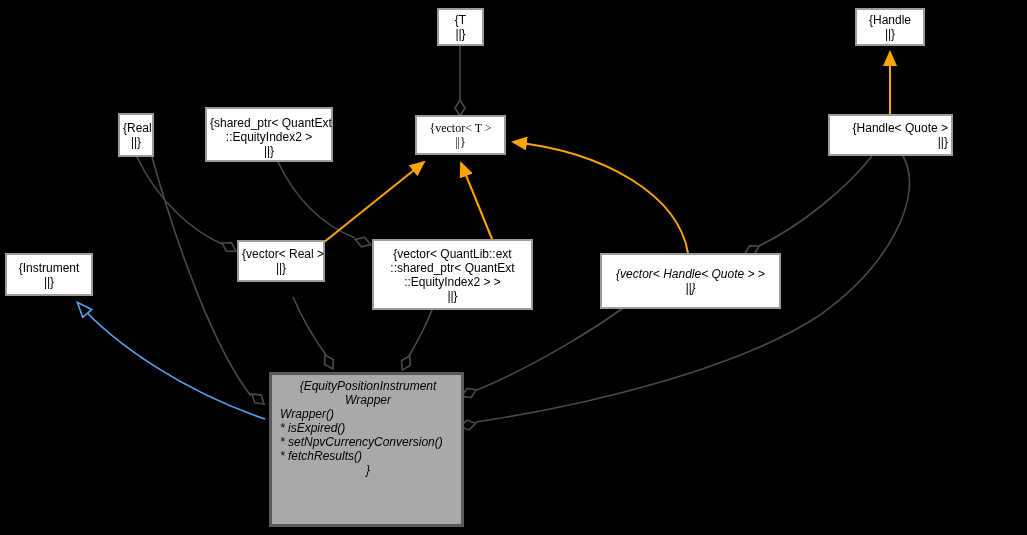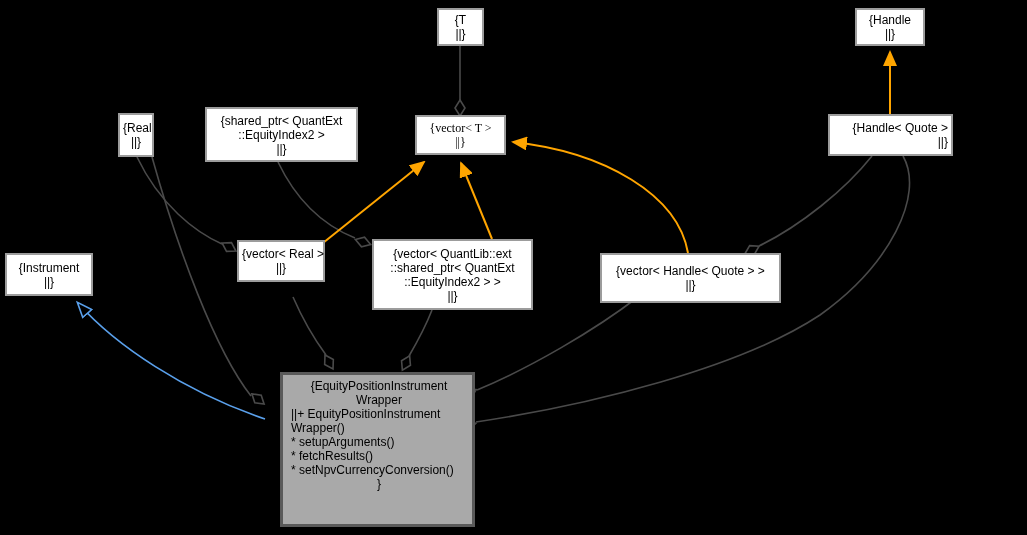"{shared_ptr< QuantExt" div.node { justify-content: none -> flex-end; width: 153px -> 128px }
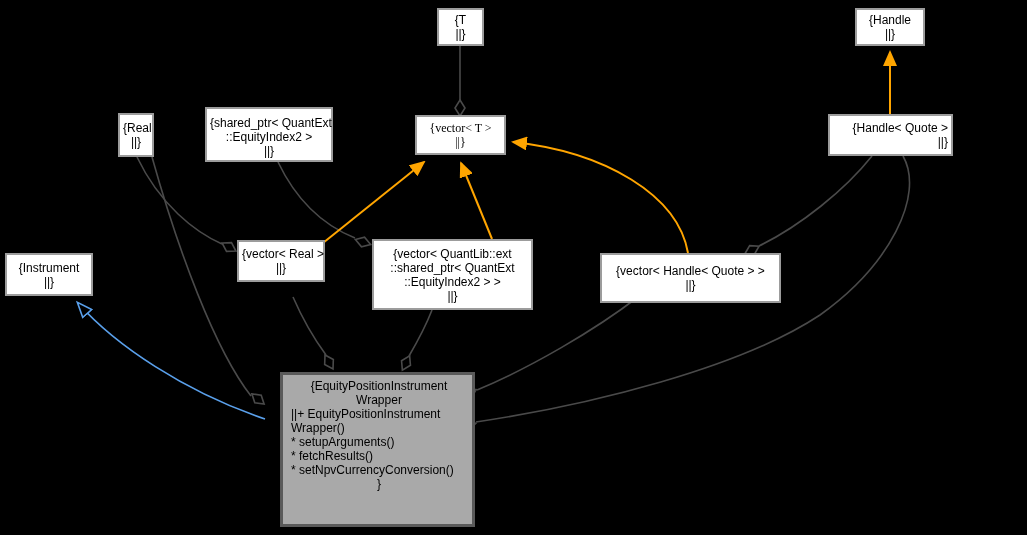"{vector< Handle< Quote > >" div.node { font-style: none -> italic; height: 50px -> 56px }
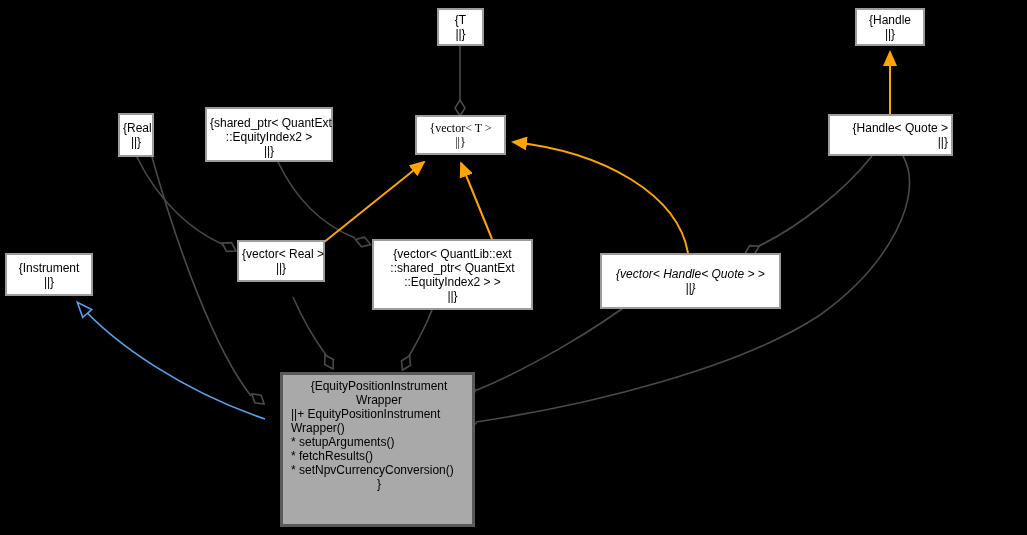"{EquityPositionInstrument" div.node { font-style: none -> italic; left: 280px -> 269px }
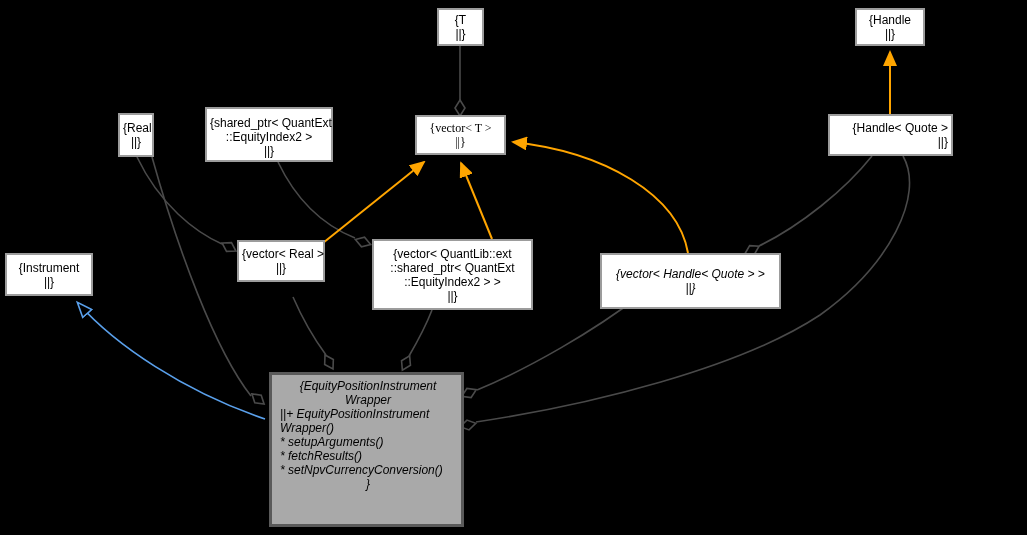"||+ EquityPositionInstrument" div.ln { html: <div>||+ EquityPositionInstrument</div> -> none }
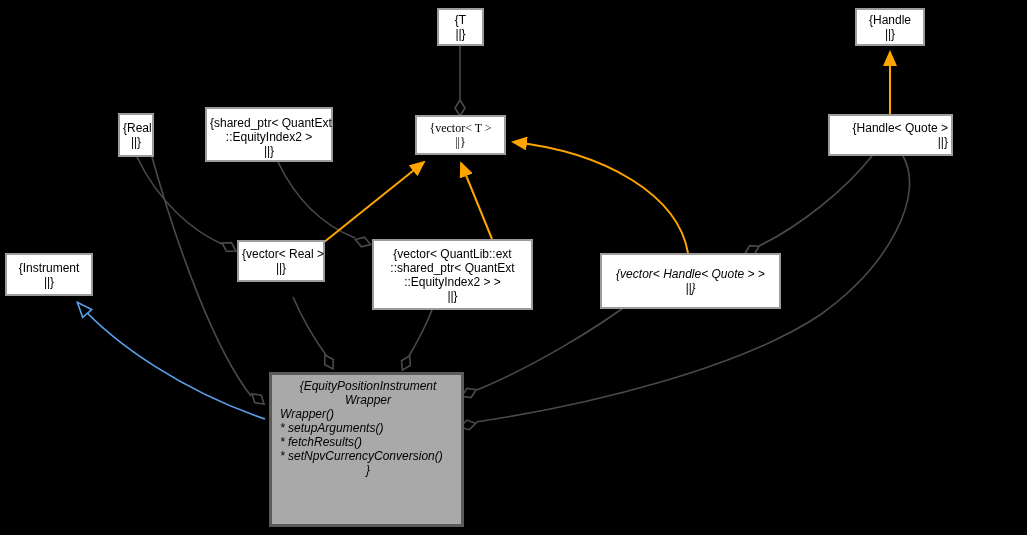"* isExpired()" div.ln { html: none -> <div>* isExpired()</div> }
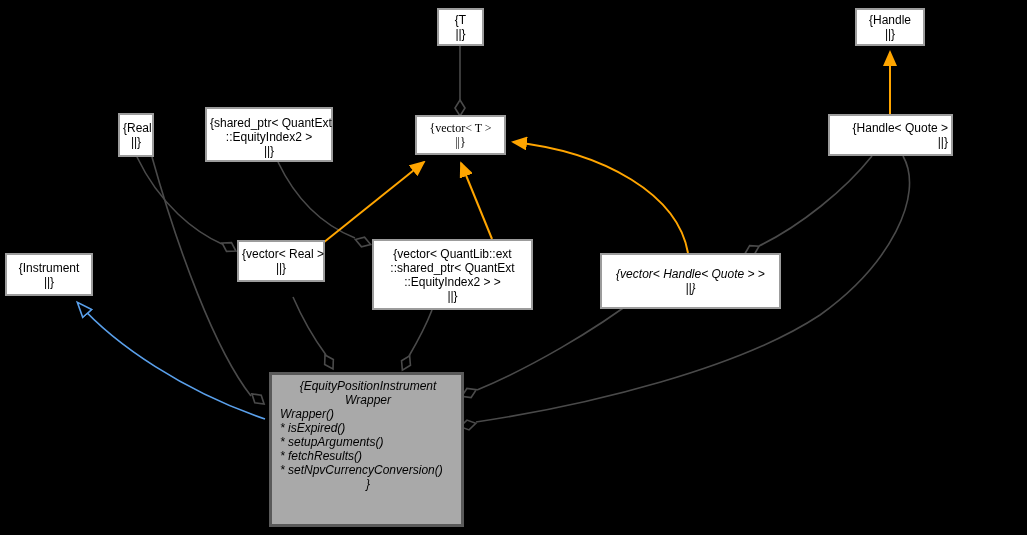"* setupArguments()" div.ln { html: <div>* setupArguments()</div> -> none }
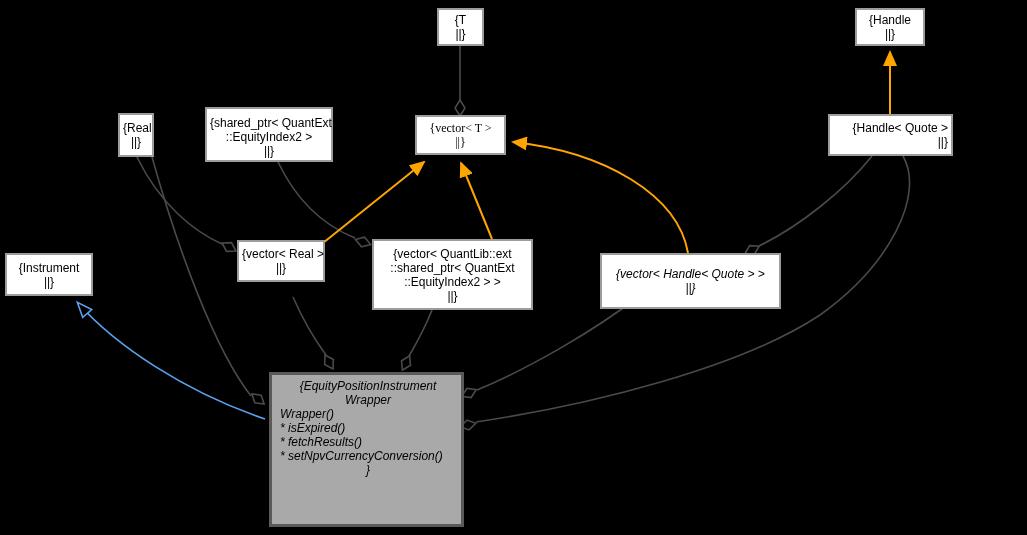"* fetchResults()" div.ln { order: before "* setNpvCurrencyConversion()" -> after "* setNpvCurrencyConversion()" }
